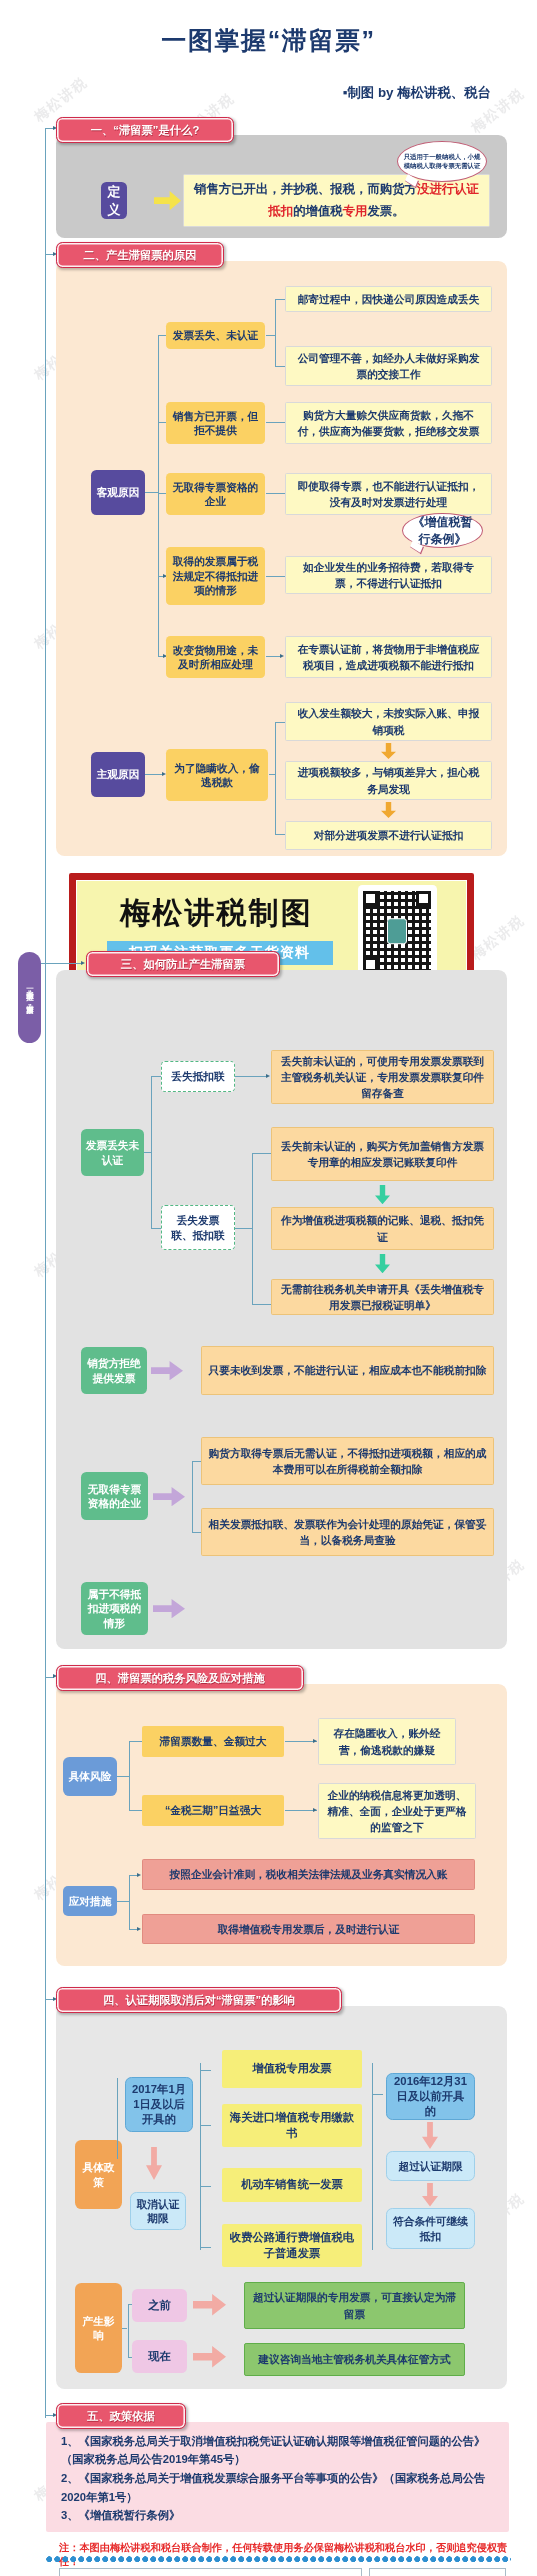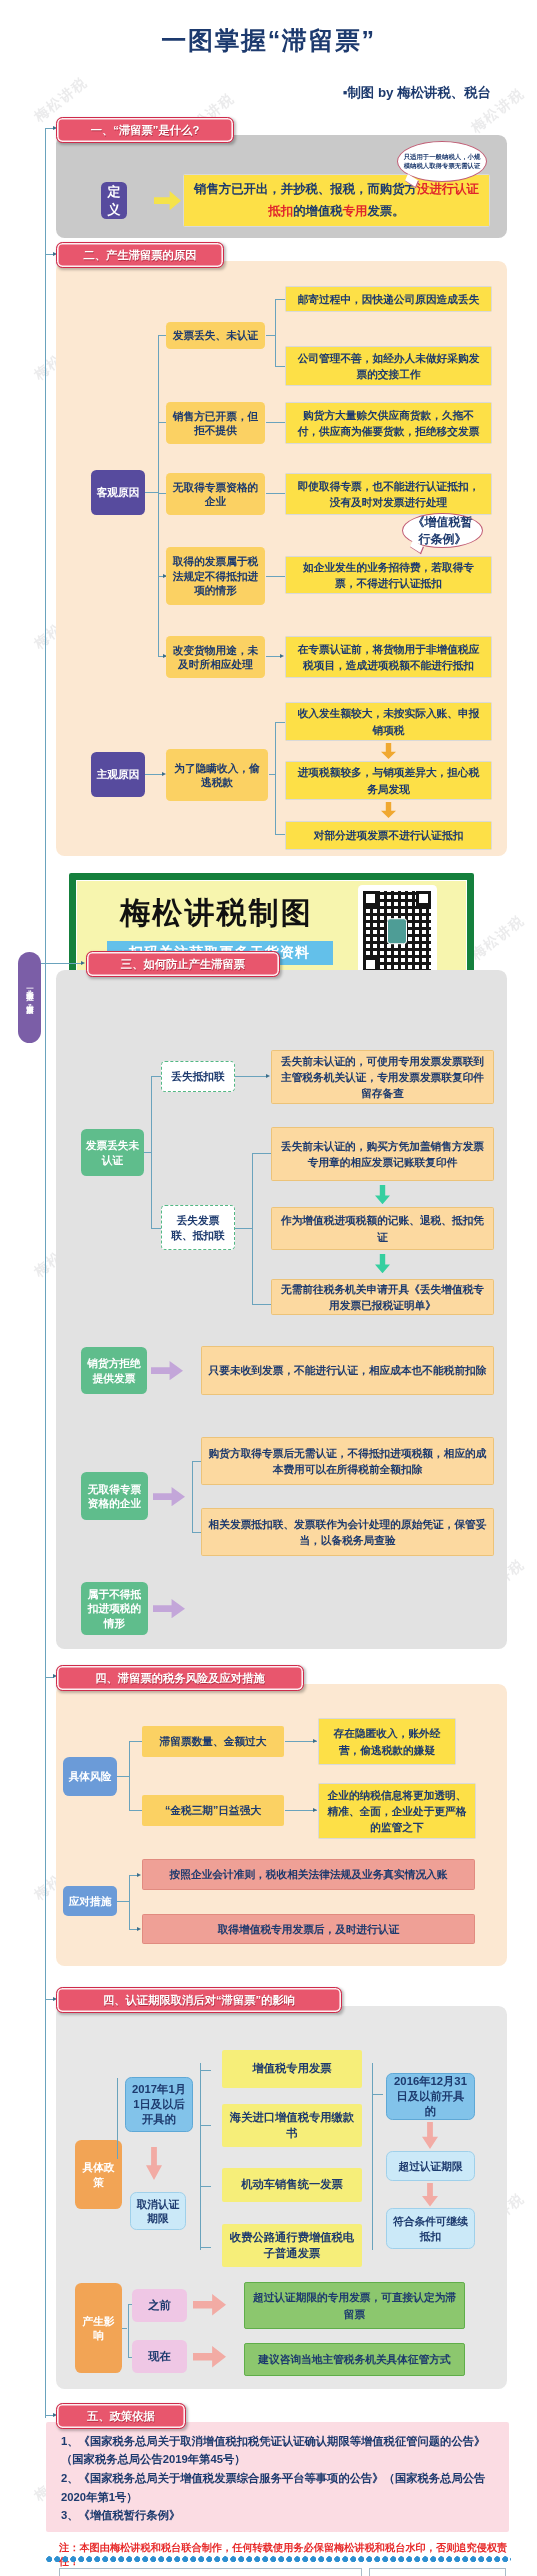"销售方已开出，并抄税、报税，而购货方没进行认证抵扣的增值税专用发票。" .leaf { background: #fde047 -> #fef9c3 }
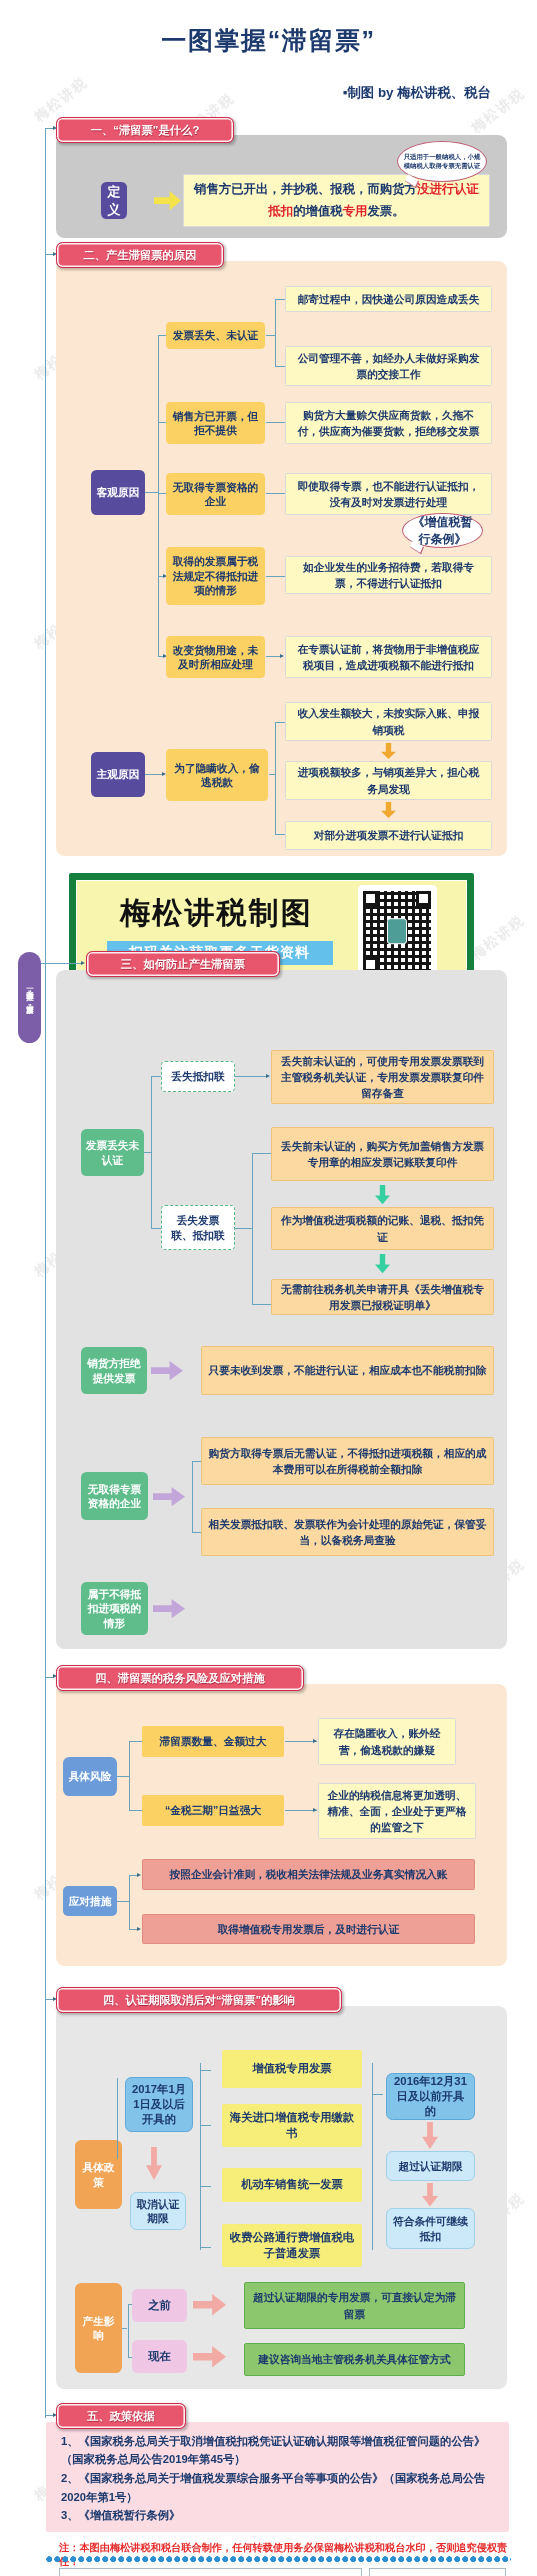"梅松讲税制图" .qr-banner { background: #15803d -> #b91c1c }
